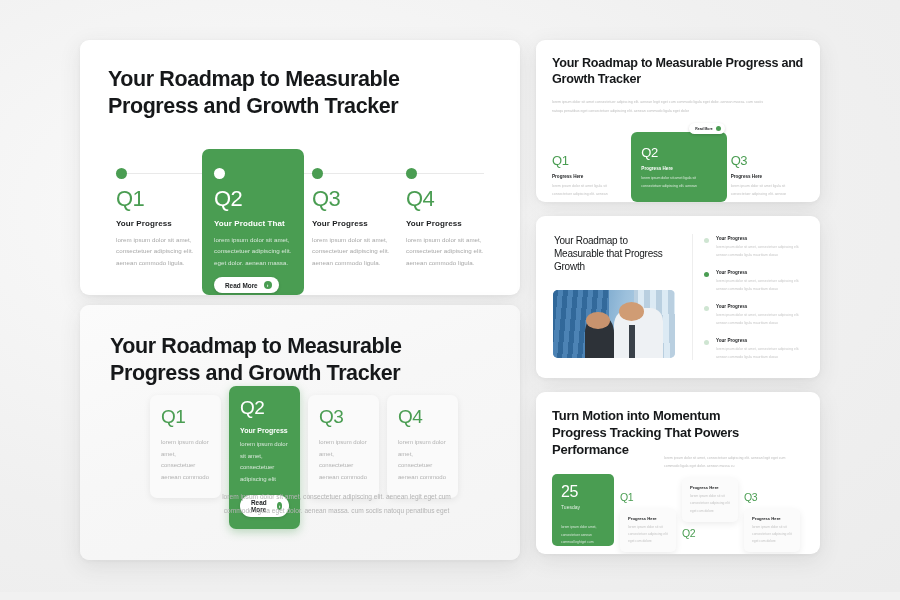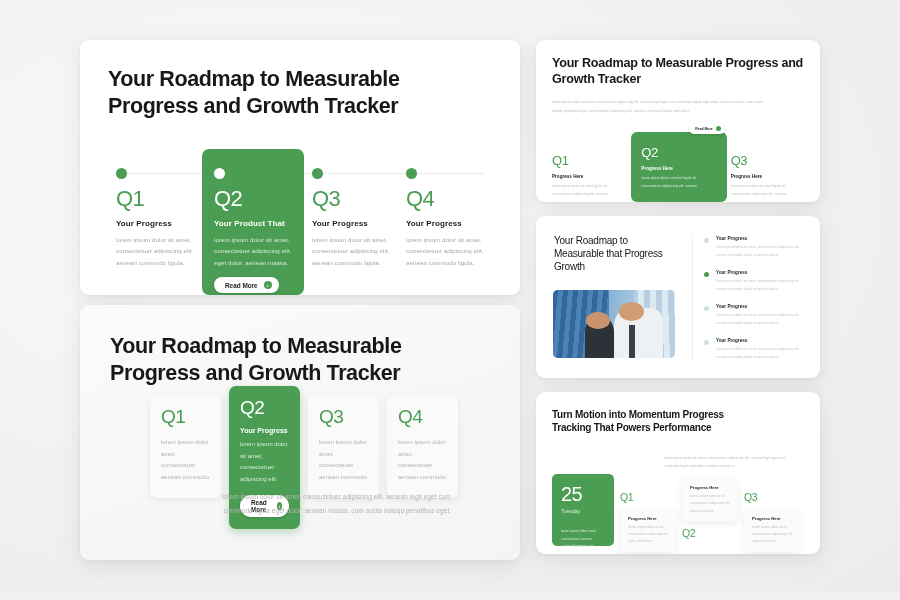"Turn Motion into Momentum Progress" .headE { font-size: 10px -> 13px }
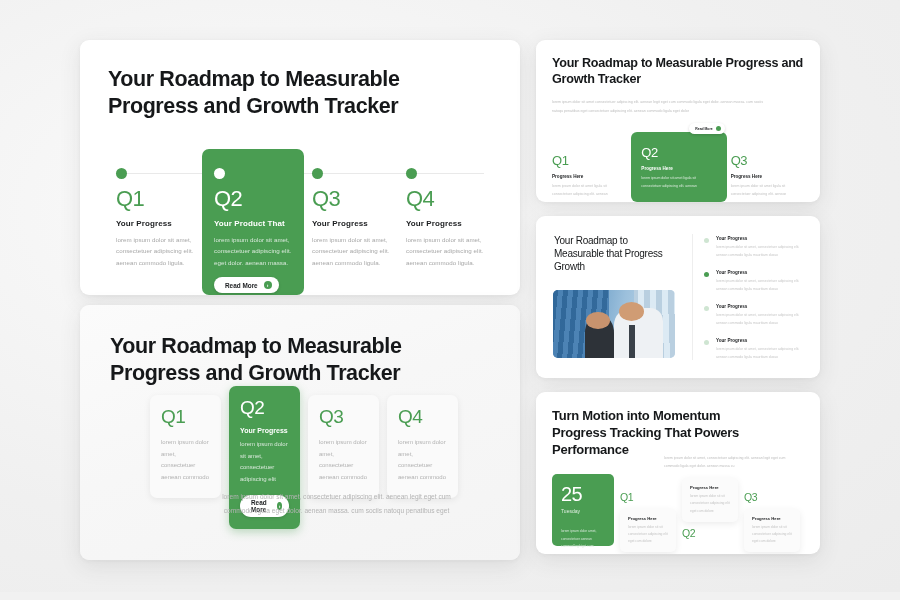"25" .dateBox .dnum { font-size: 20px -> 16px }
